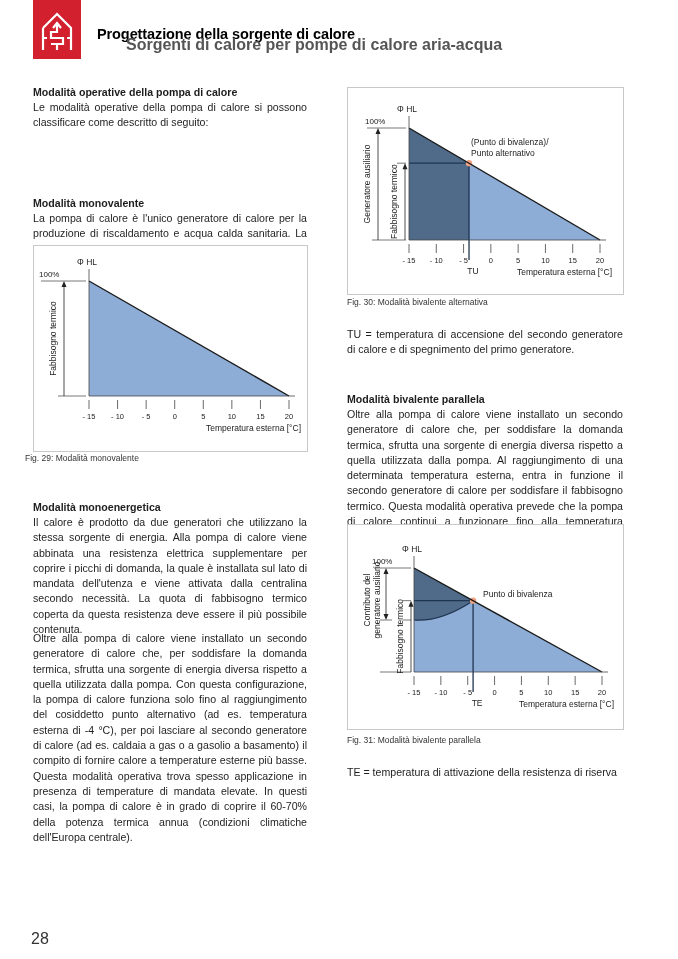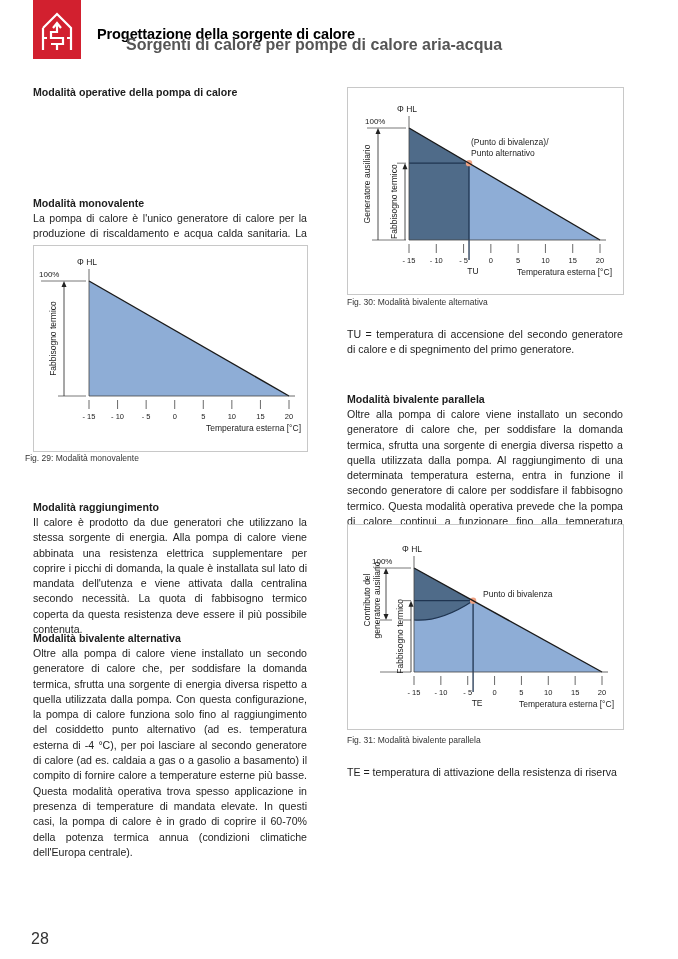"Le modalità operative della pompa" p { html: none -> <p>Le modalità operative della pompa di calore si possono classificare come descritto di seguito:</p> }
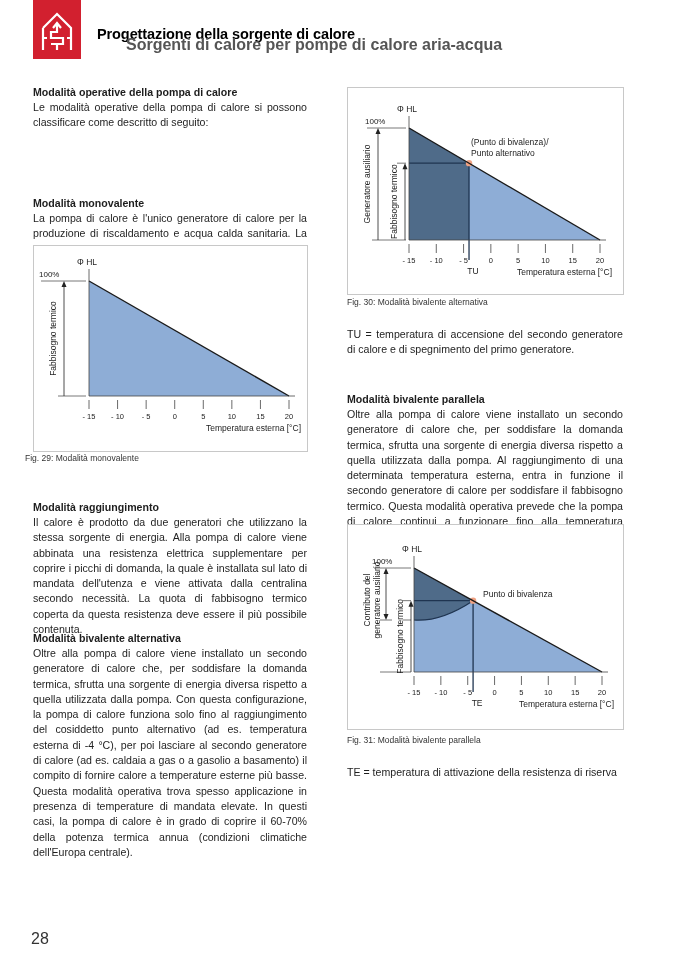"Modalità raggiungimento" h3 { text: raggiungimento -> monoenergetica }
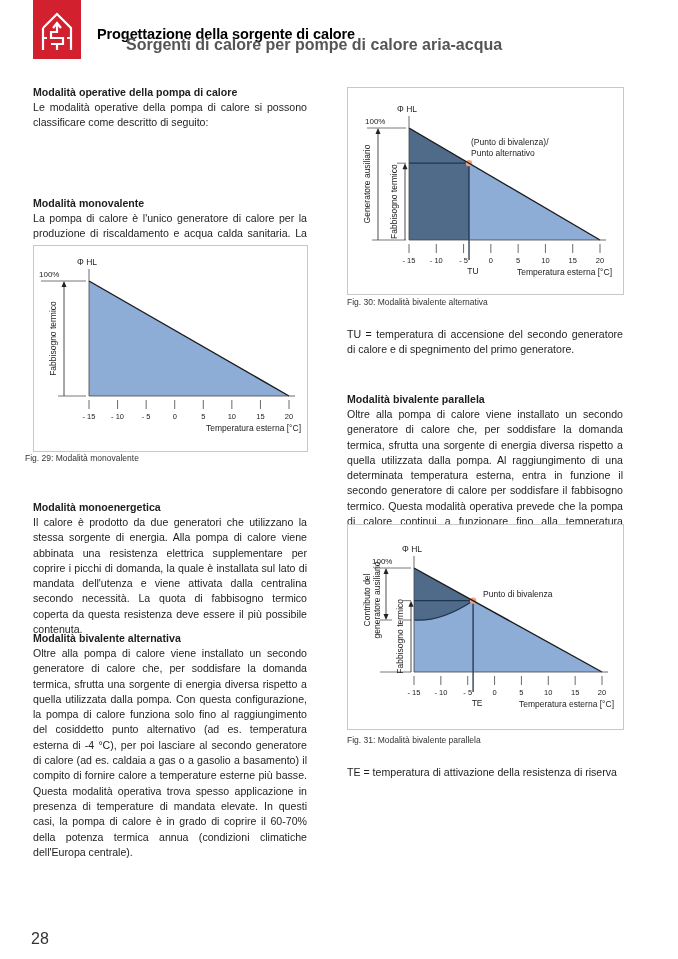"Modalità bivalente alternativa" h3 { html: <h3>Modalità bivalente alternativa</h3> -> none }
